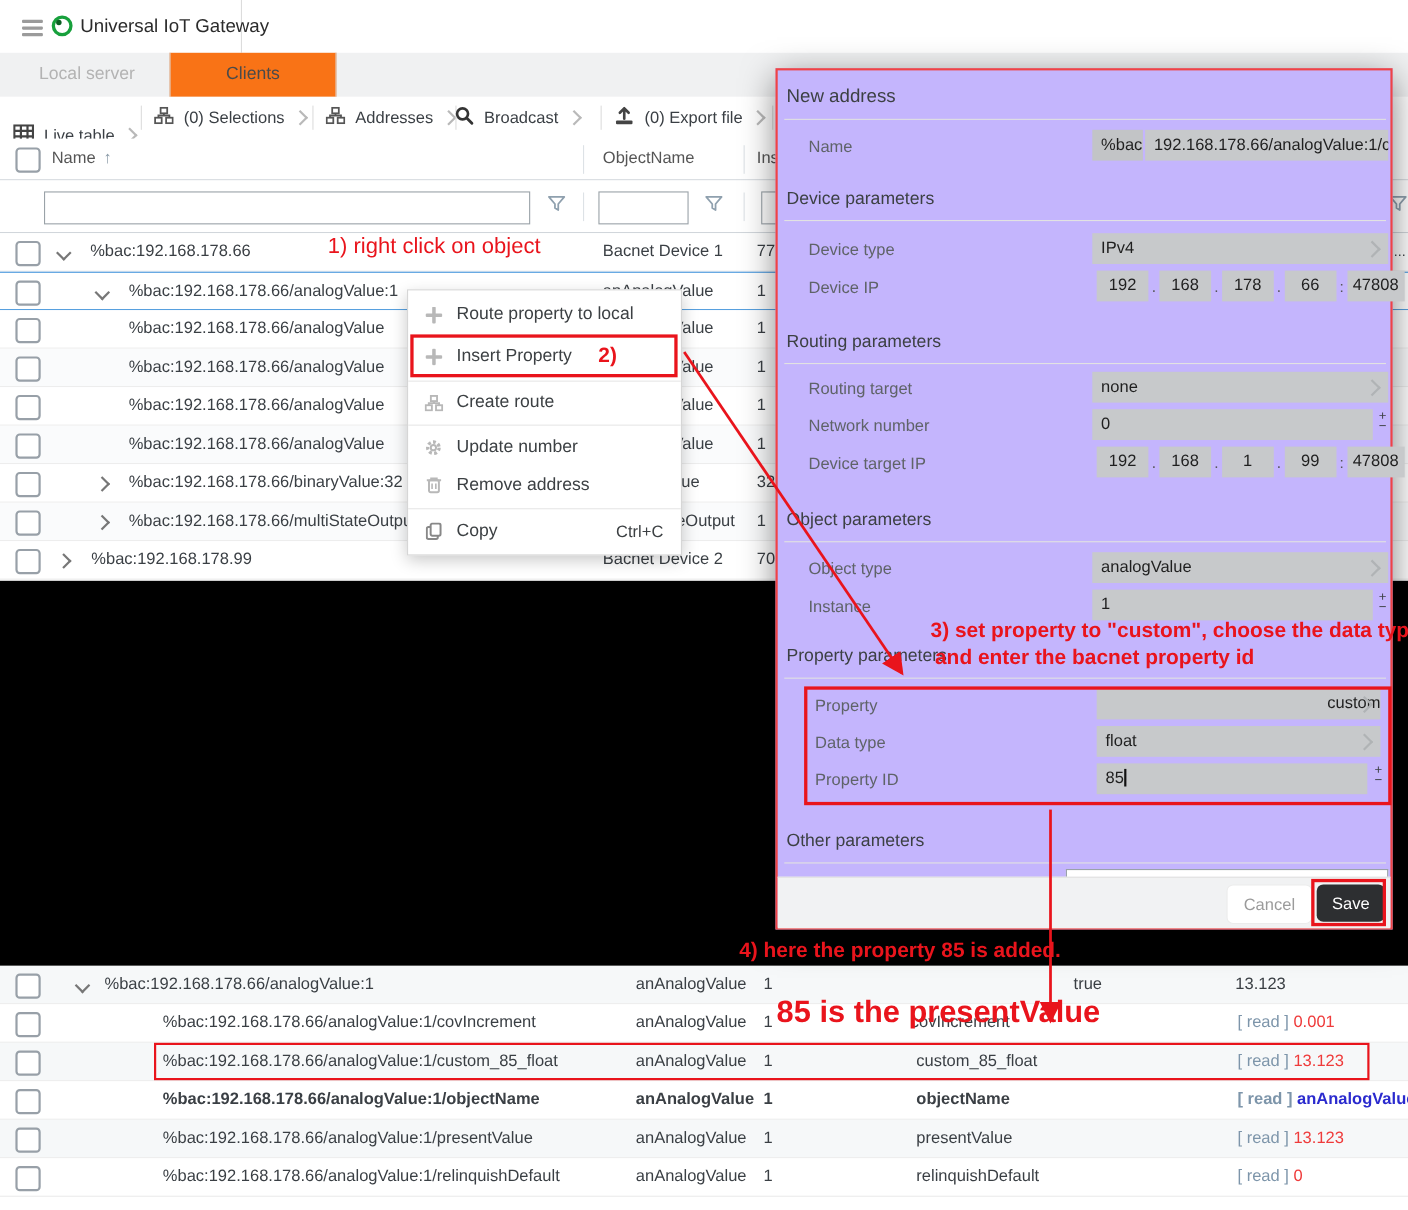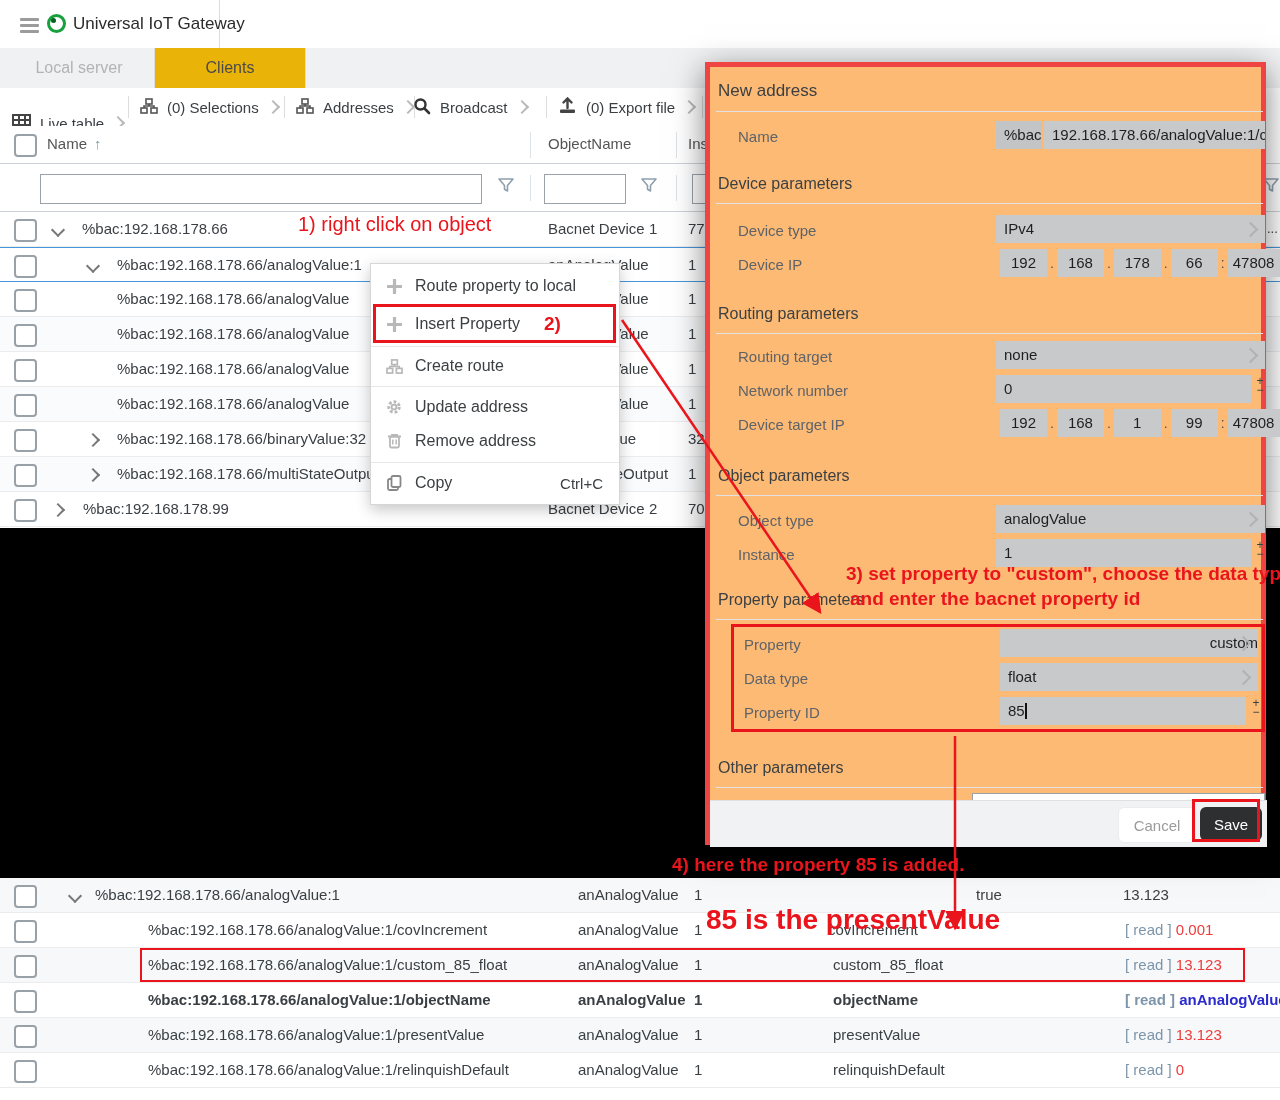"Clients" .tab-active { background: #eab308 -> #f97316 }
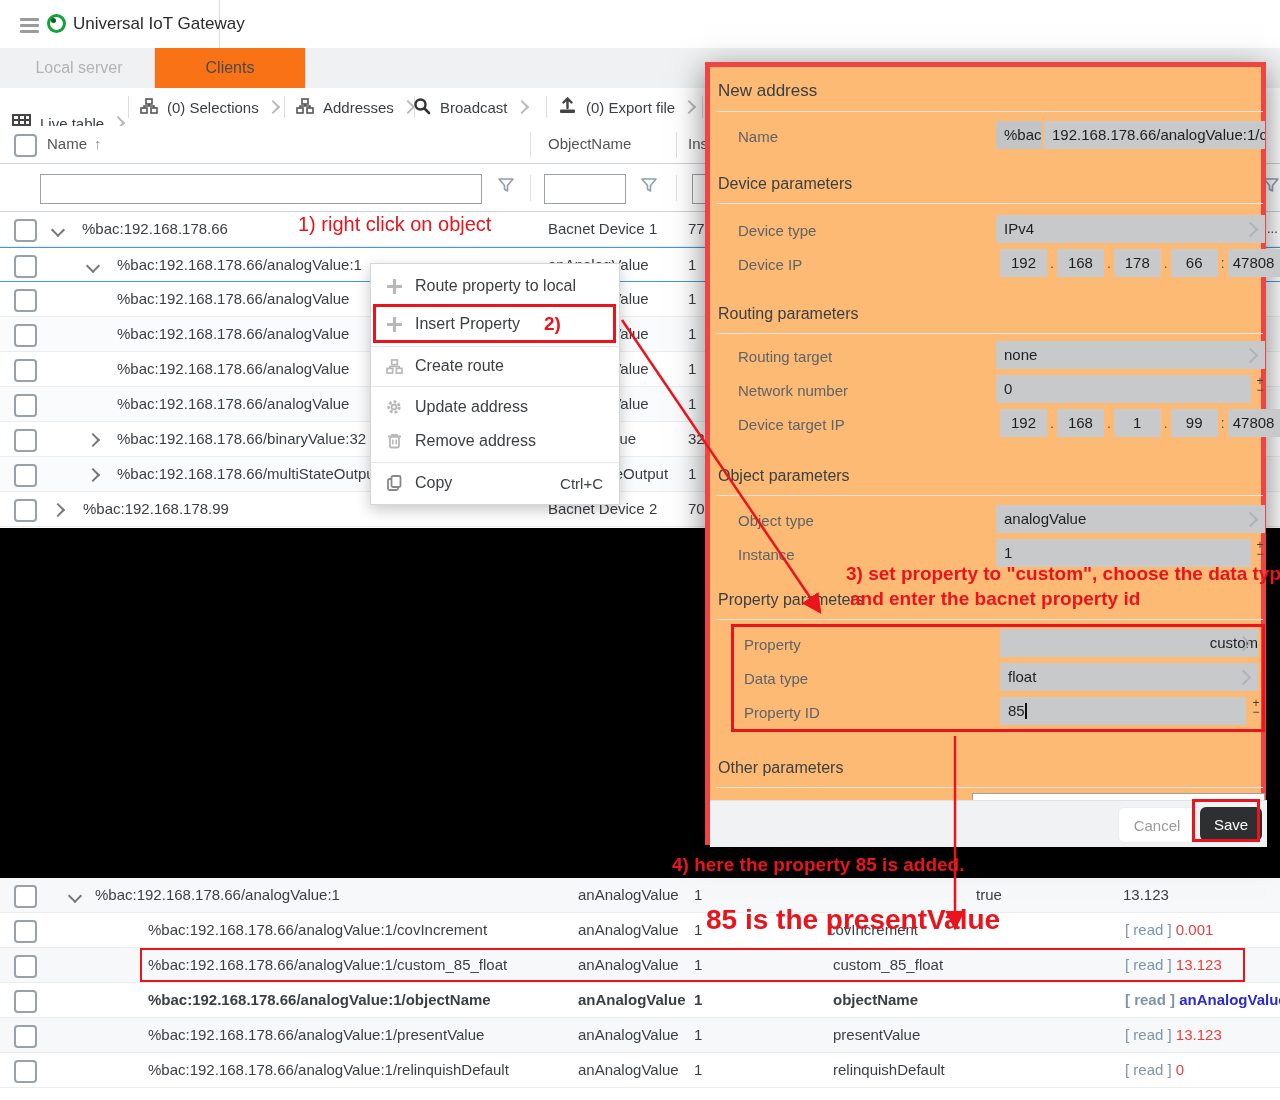"New address" .dialog { background: #fdba74 -> #c4b5fd; border: 5px solid #ef4444 -> 2px solid #ef4444 }
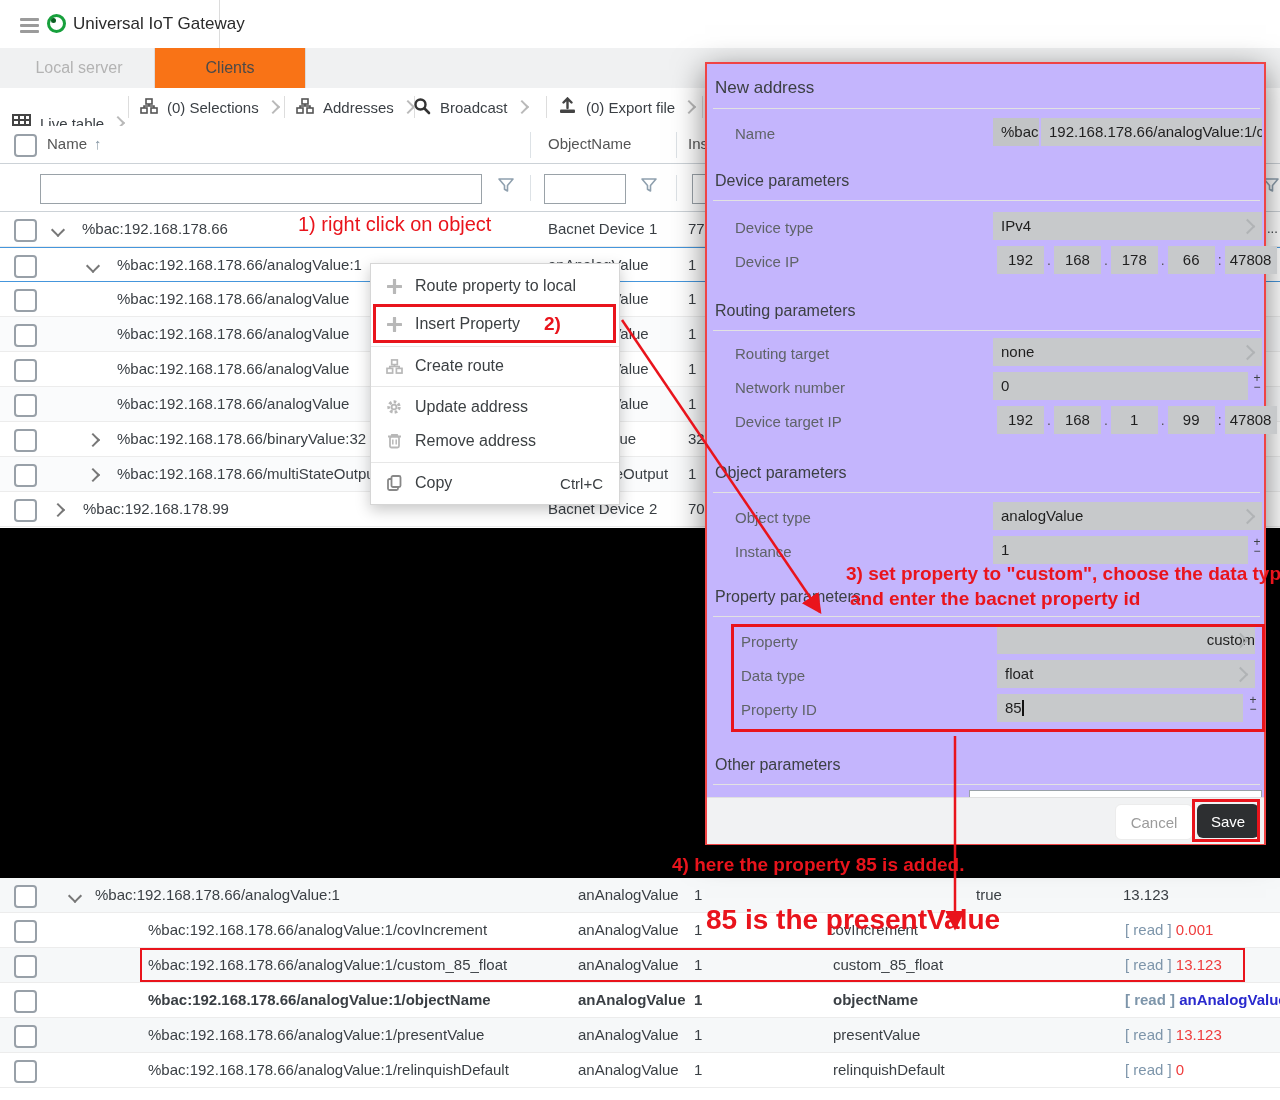"Update address" span { text: address -> number }
